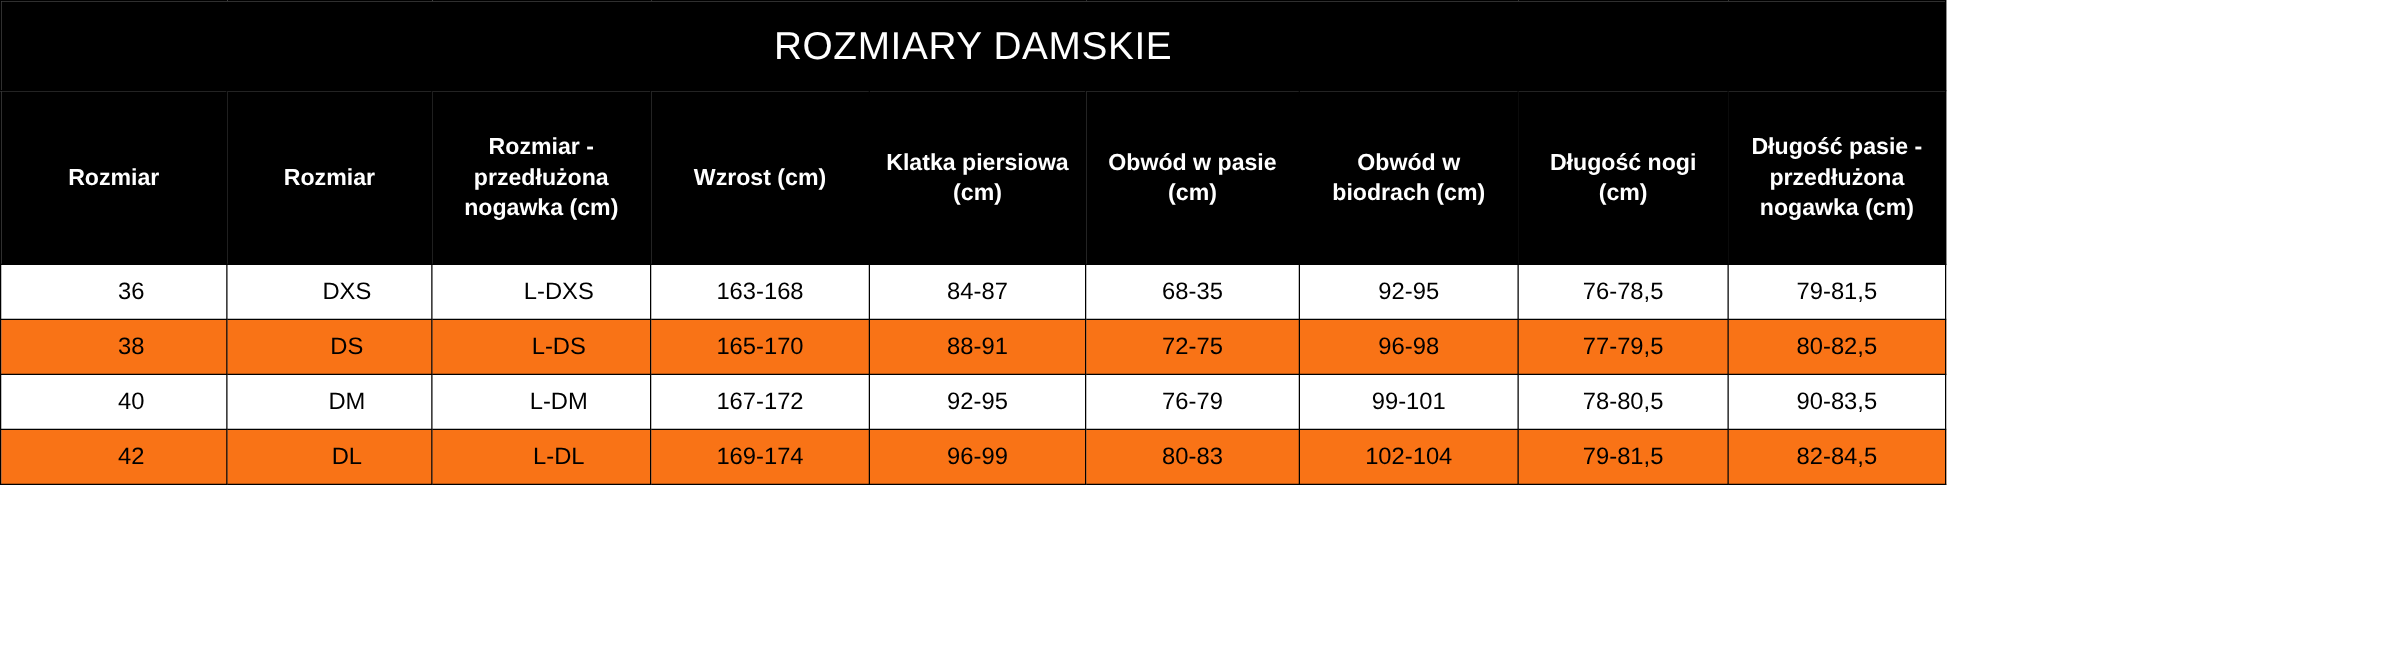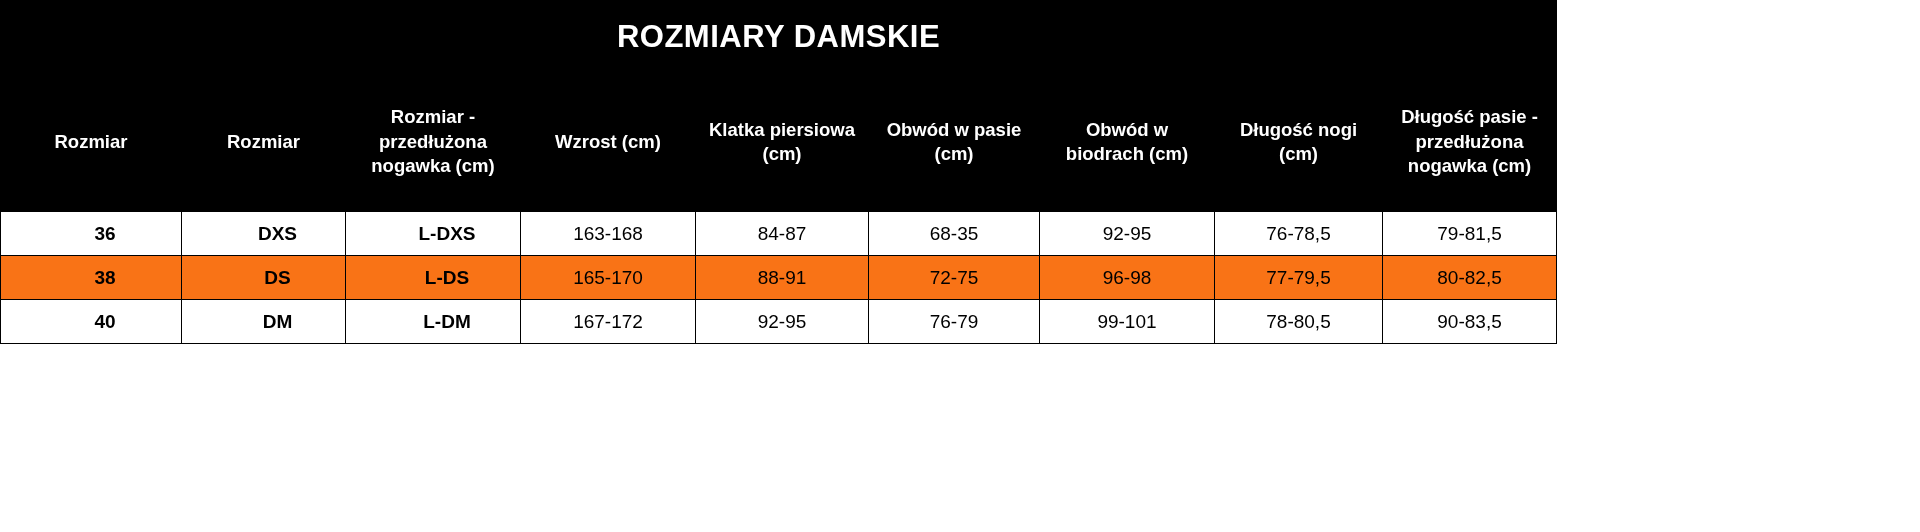"ROZMIARY DAMSKIE" .title-row td { font-weight: 700 -> 400 }
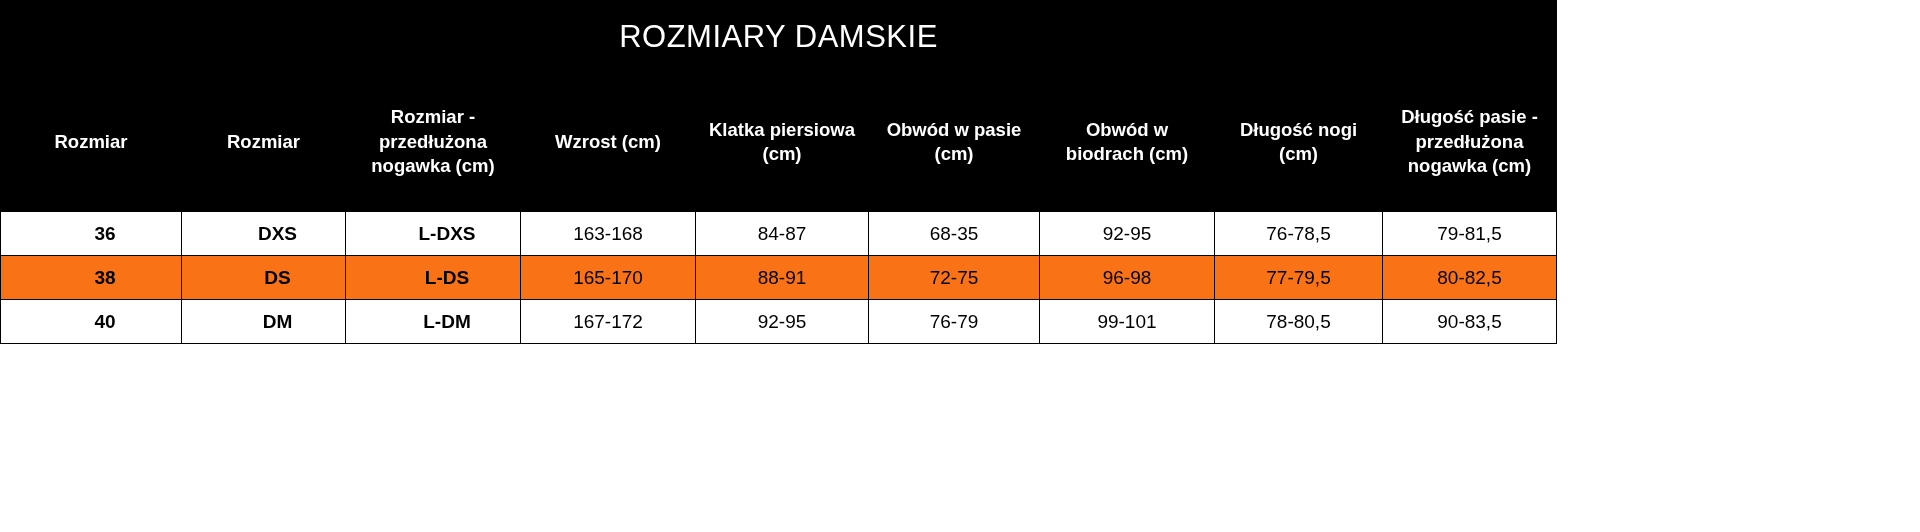"36" tbody td.bold { font-weight: bold -> normal }
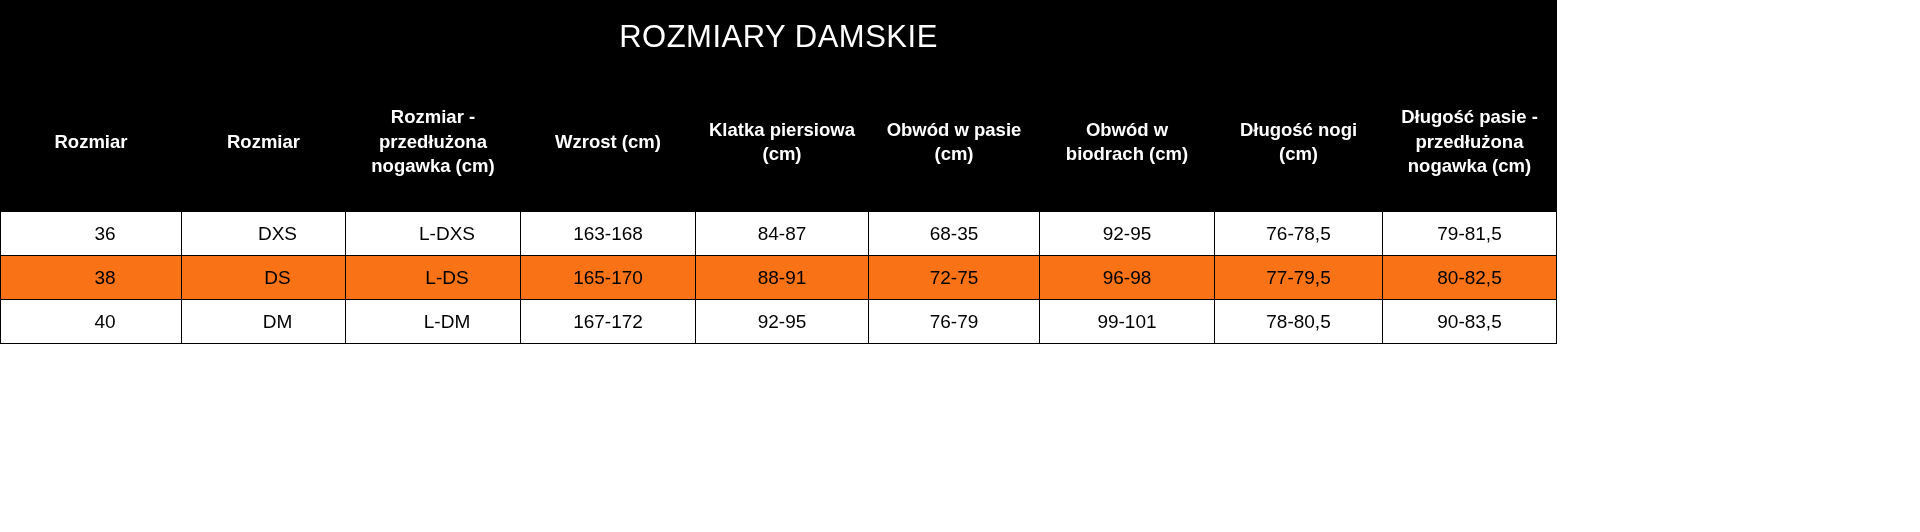"42" tr.alt { html: none -> <tr> <td>42</td> <td>DL</td> <td>L-DL</td> <td>169-174</td> <td>96-99</td> <td>80-83</td> <td>102-104</td> <td>79-81,5</td> <td>82-84,5</td> </tr> }
